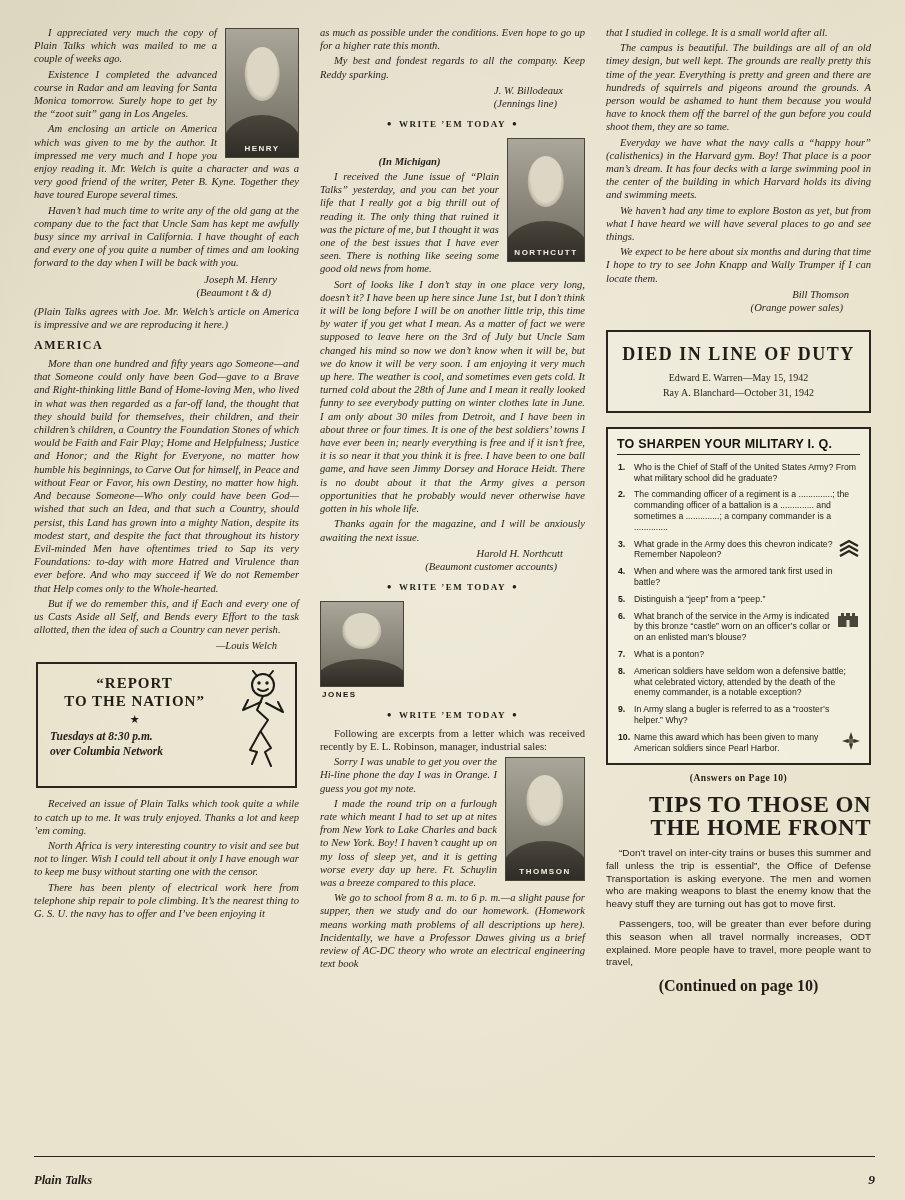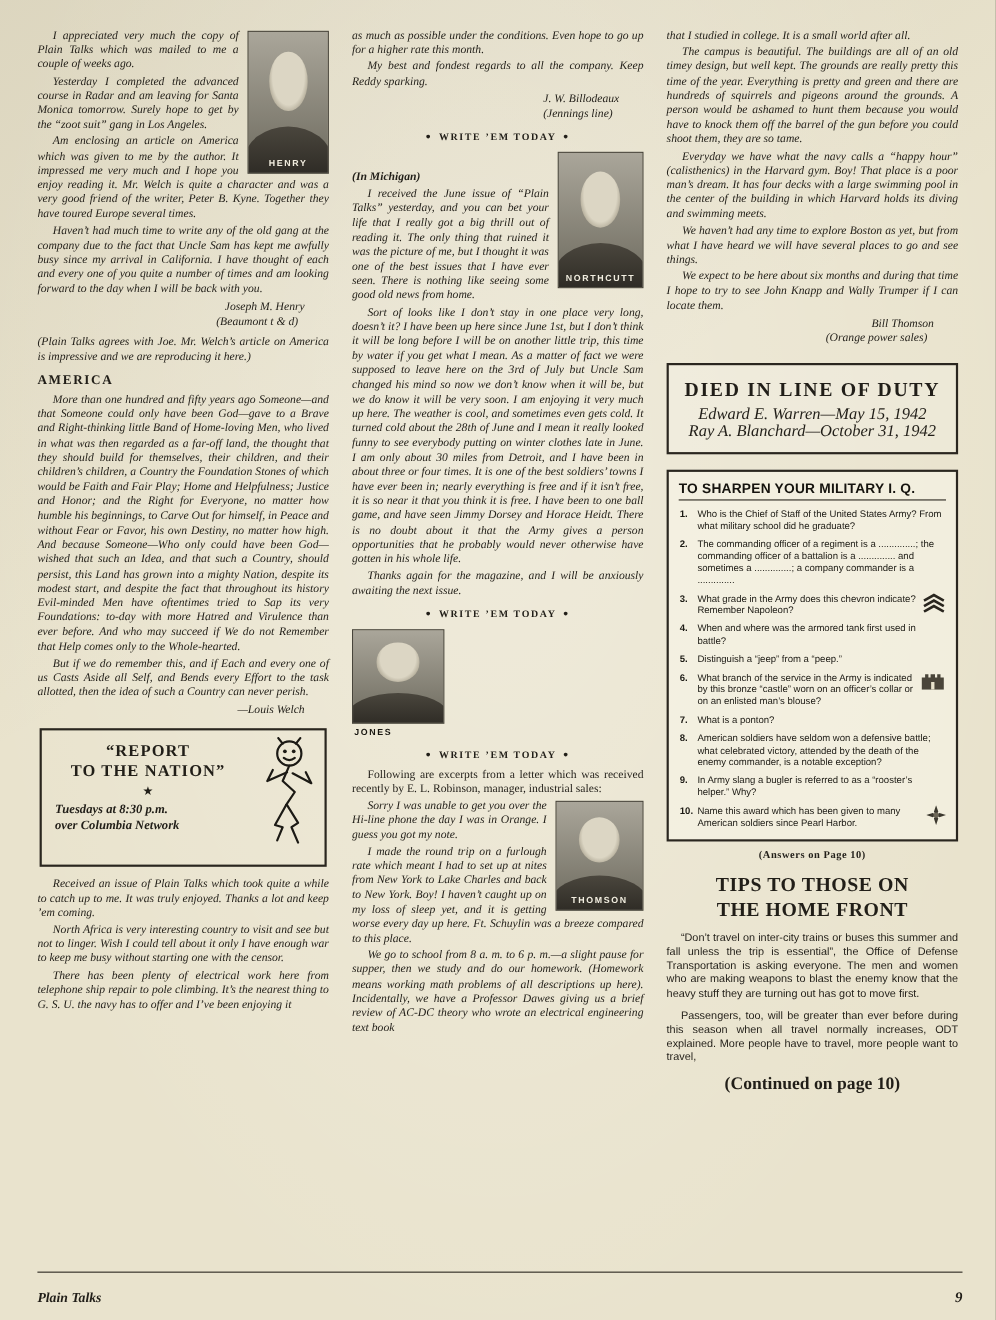"Yesterday I completed the advanced" p.body { text: Yesterday -> Existence }
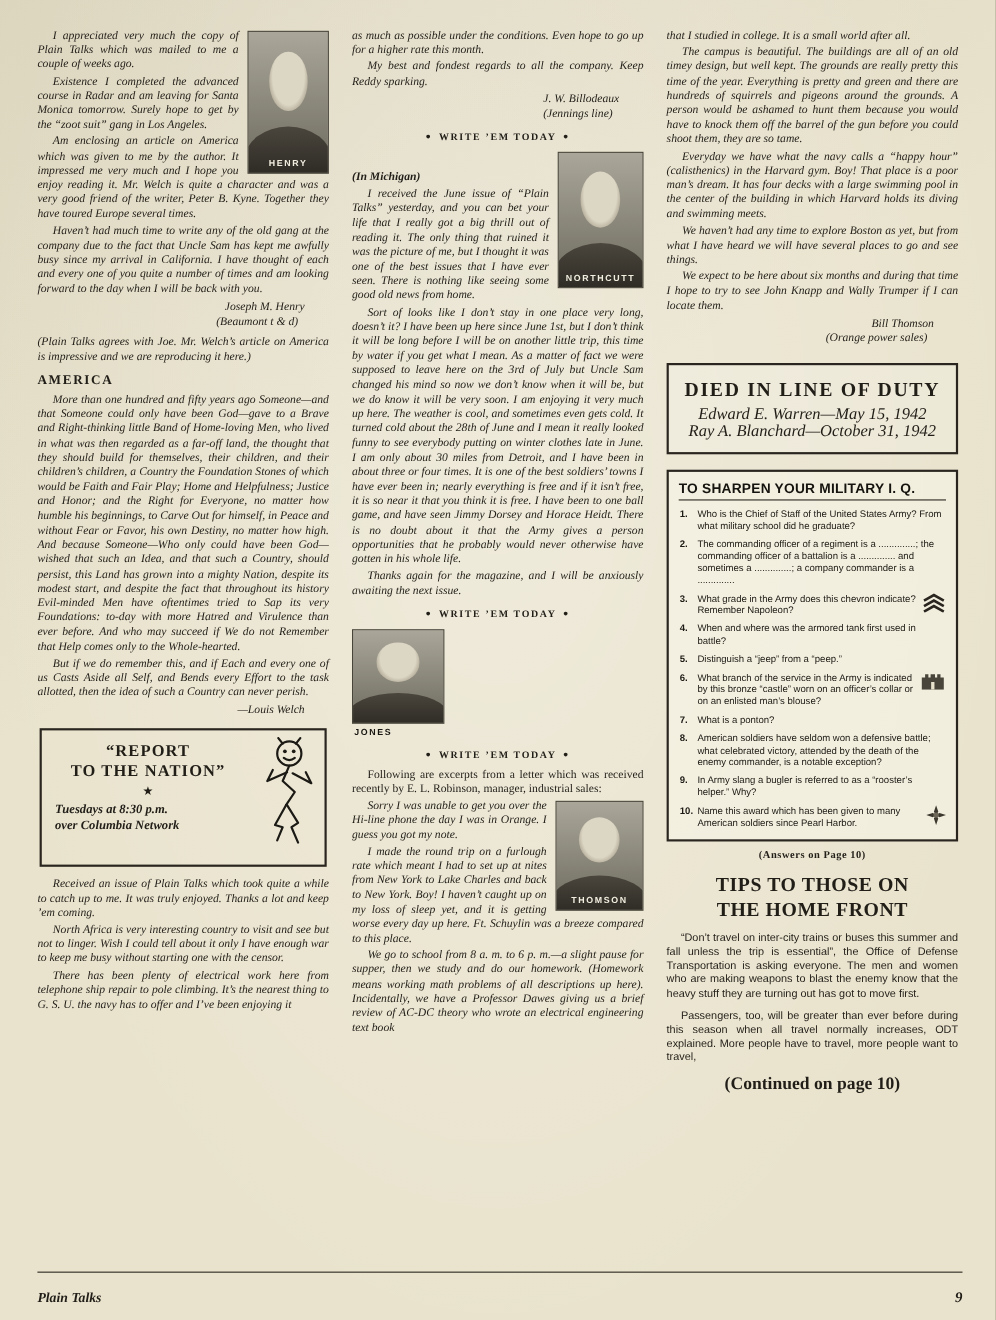"(In Michigan)" .center { text-align: left -> center }
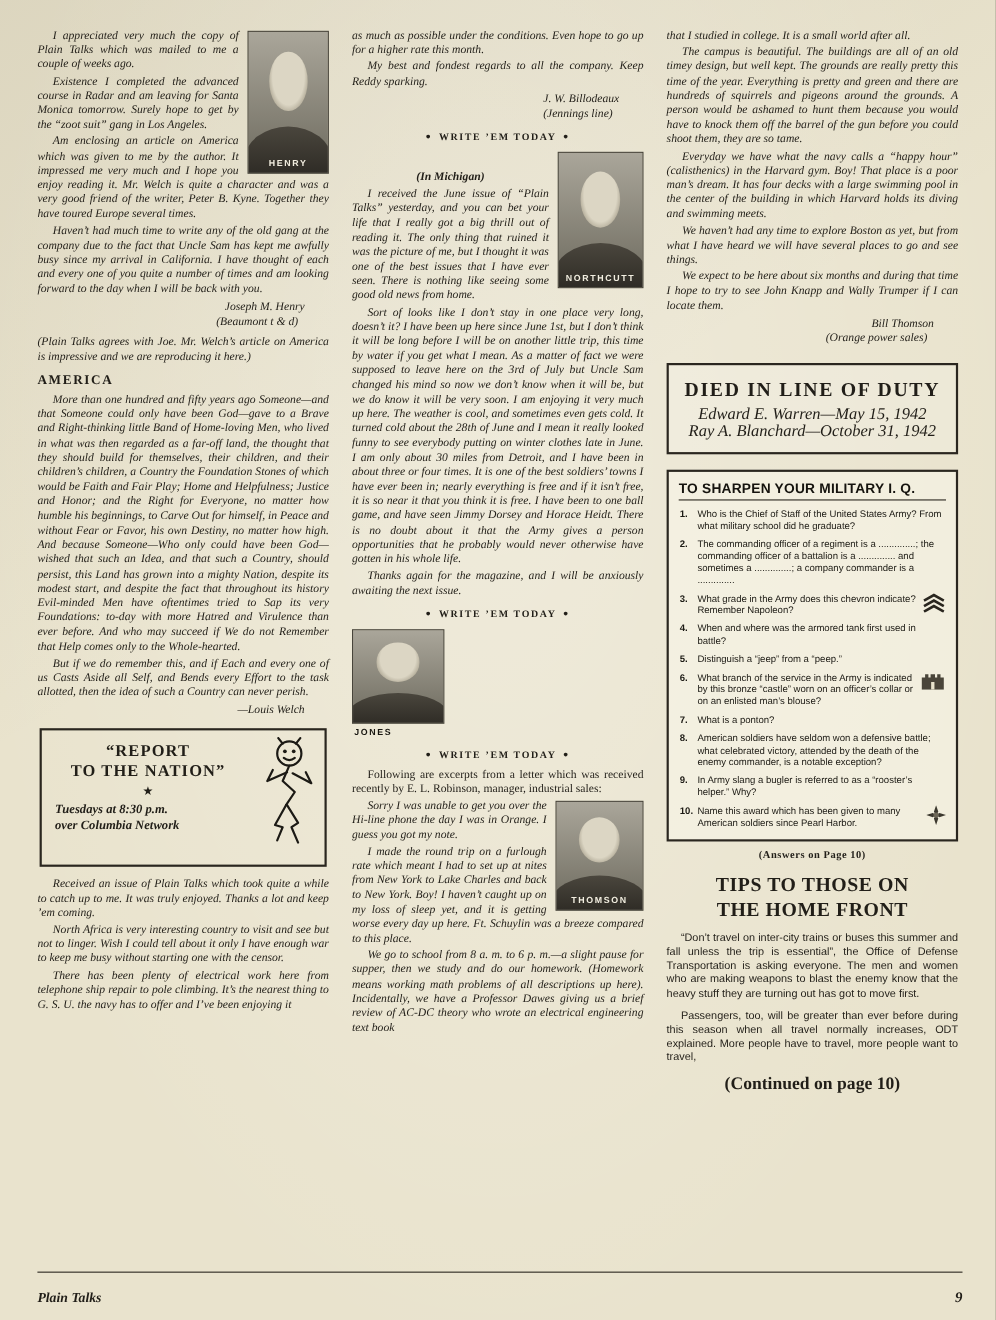"Edward E. Warren—May 15, 1942" .died-line { font-size: 15px -> 10px; font-style: italic -> none }
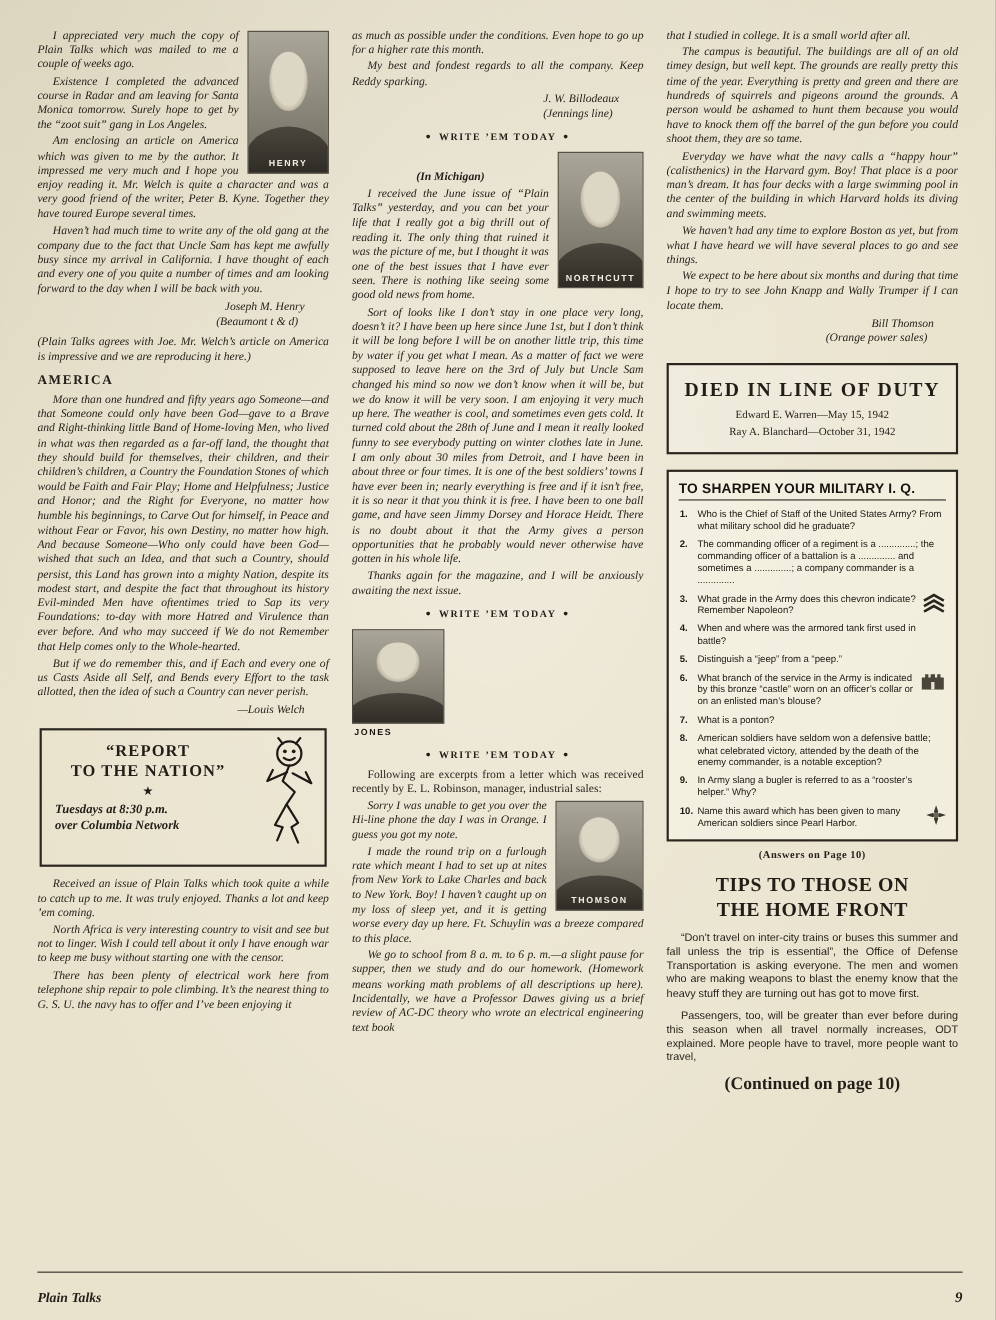"Harold H. Northcutt" div.sig { html: none -> <div> <div>Harold H. Northcutt</div> <div>(Beaumont customer accounts)</div> </div> }
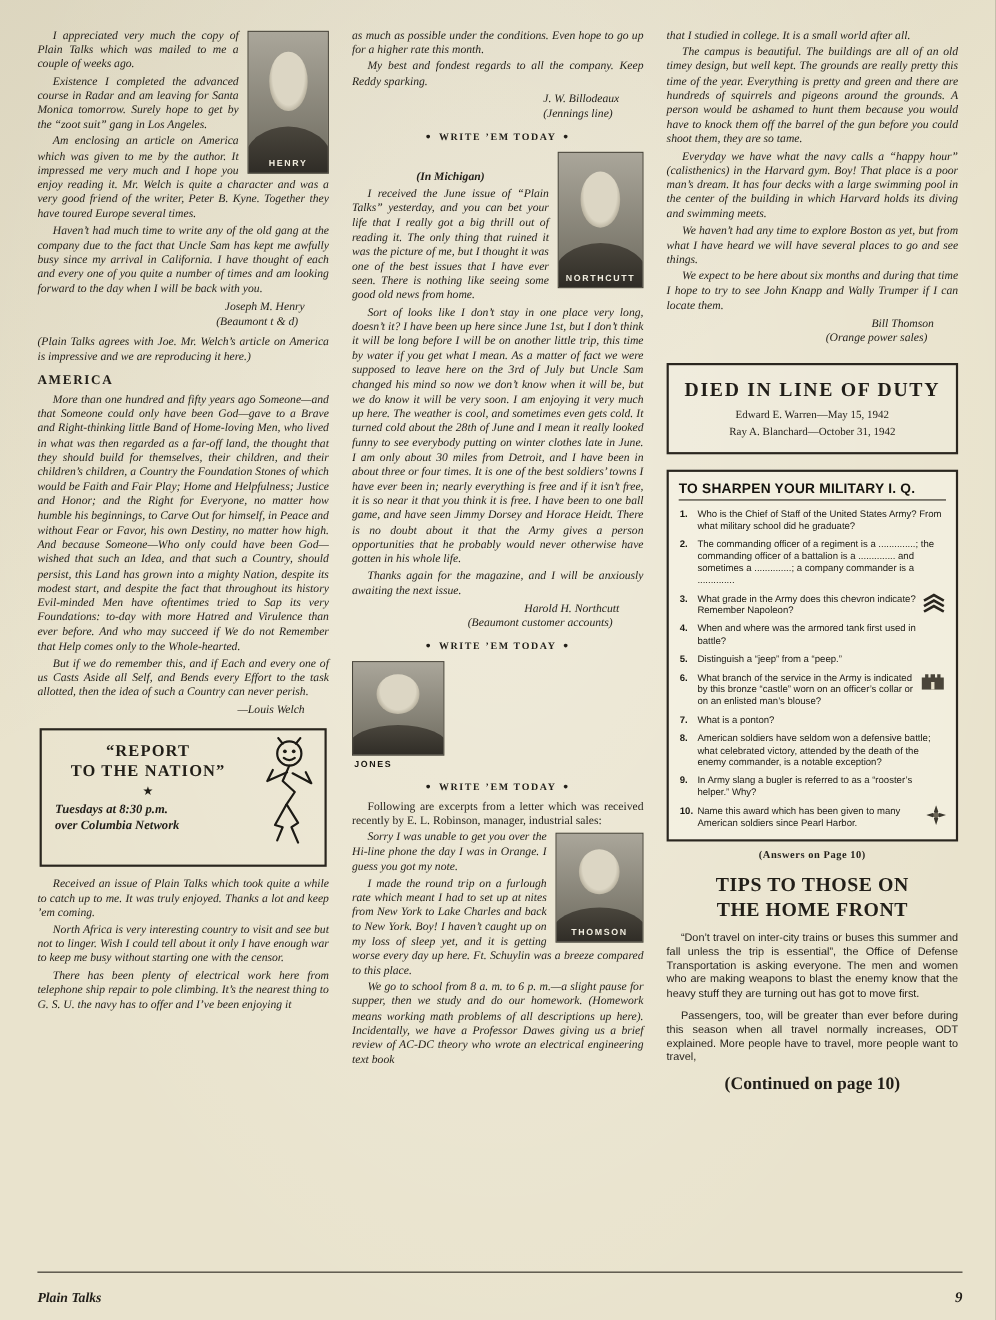"TIPS TO THOSE ON" .tips-h { font-size: 18px -> 23px; text-align: center -> right }
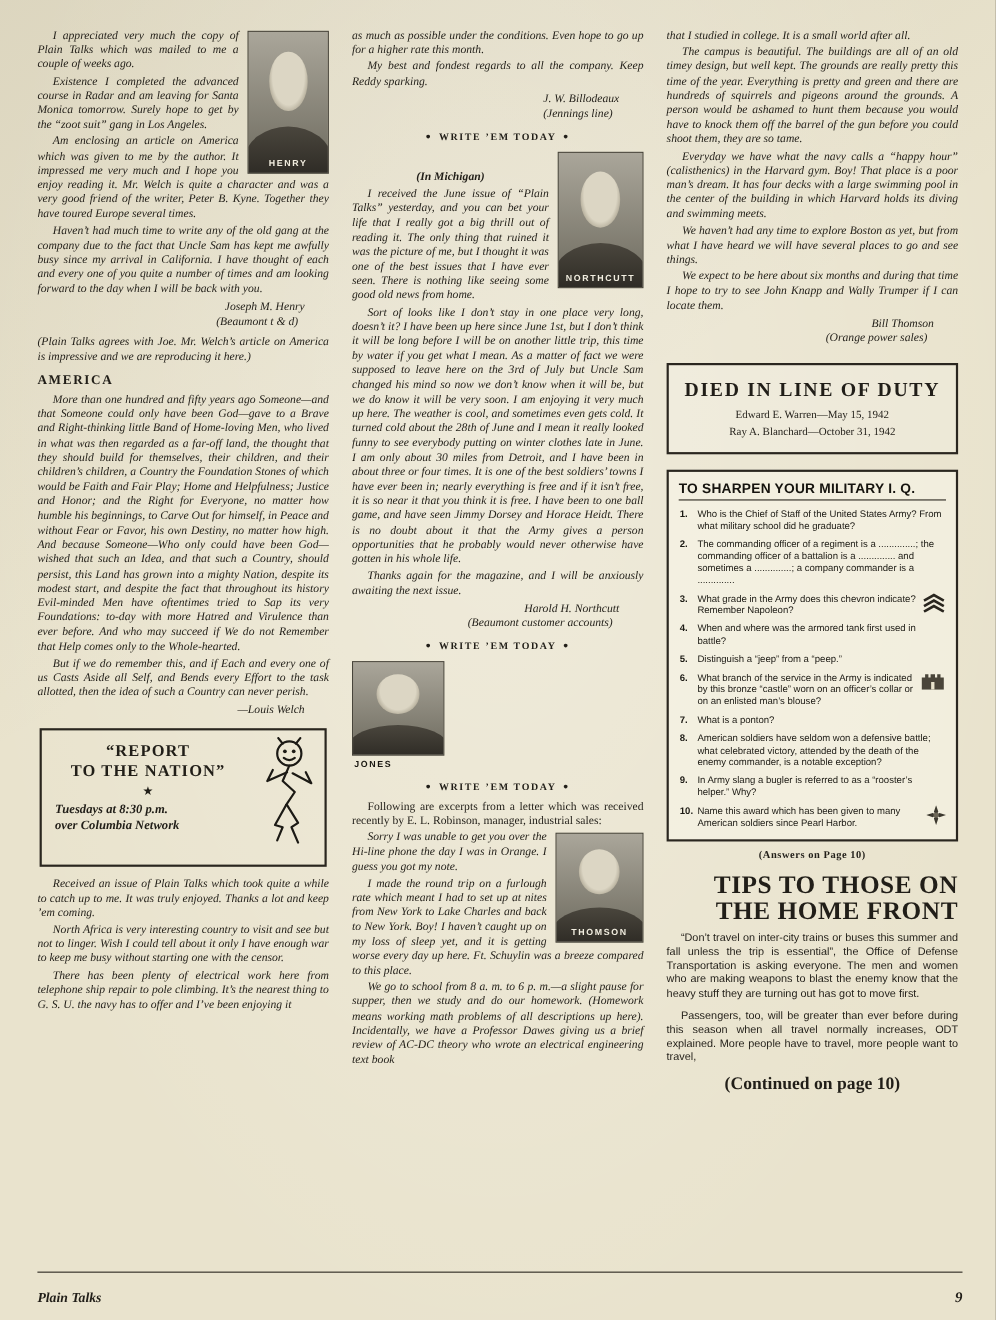"THOMSON" figure.photo { height: 100px -> 124px }
